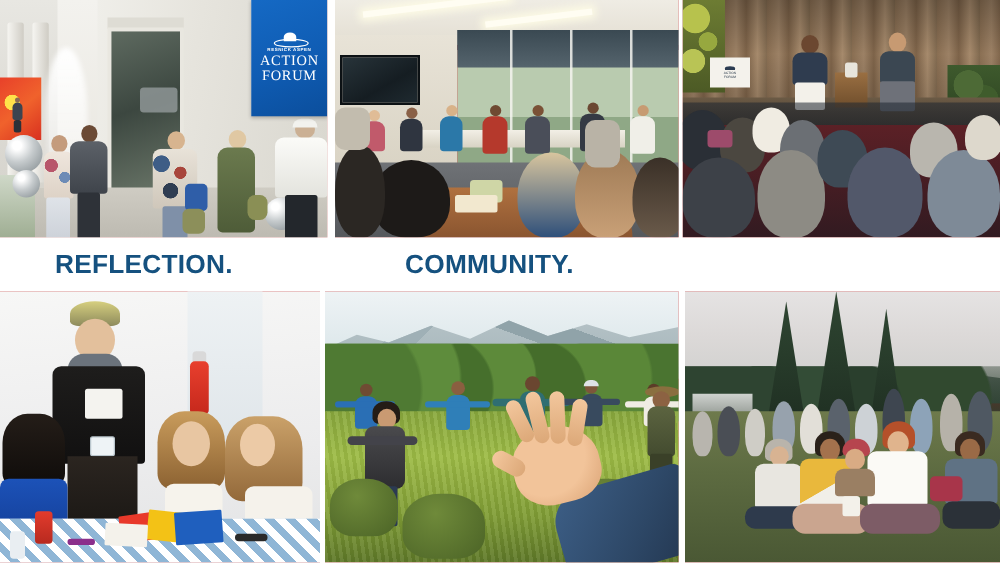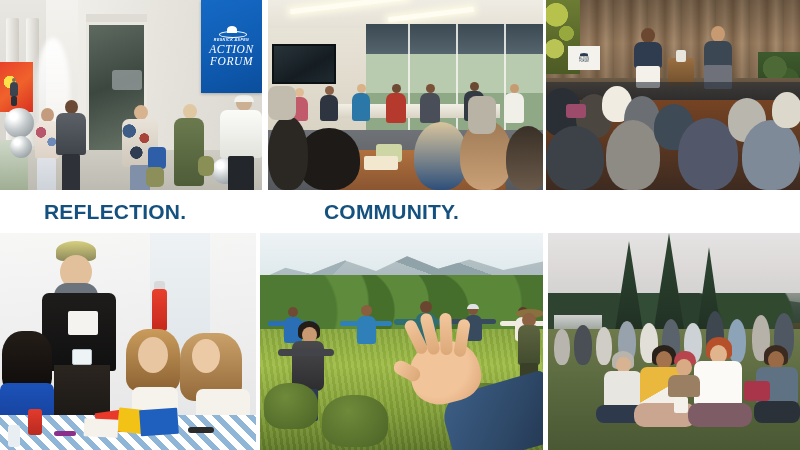"ACTION" .photo { background: #f97316 -> #b91c1c; font-style: italic -> none }
